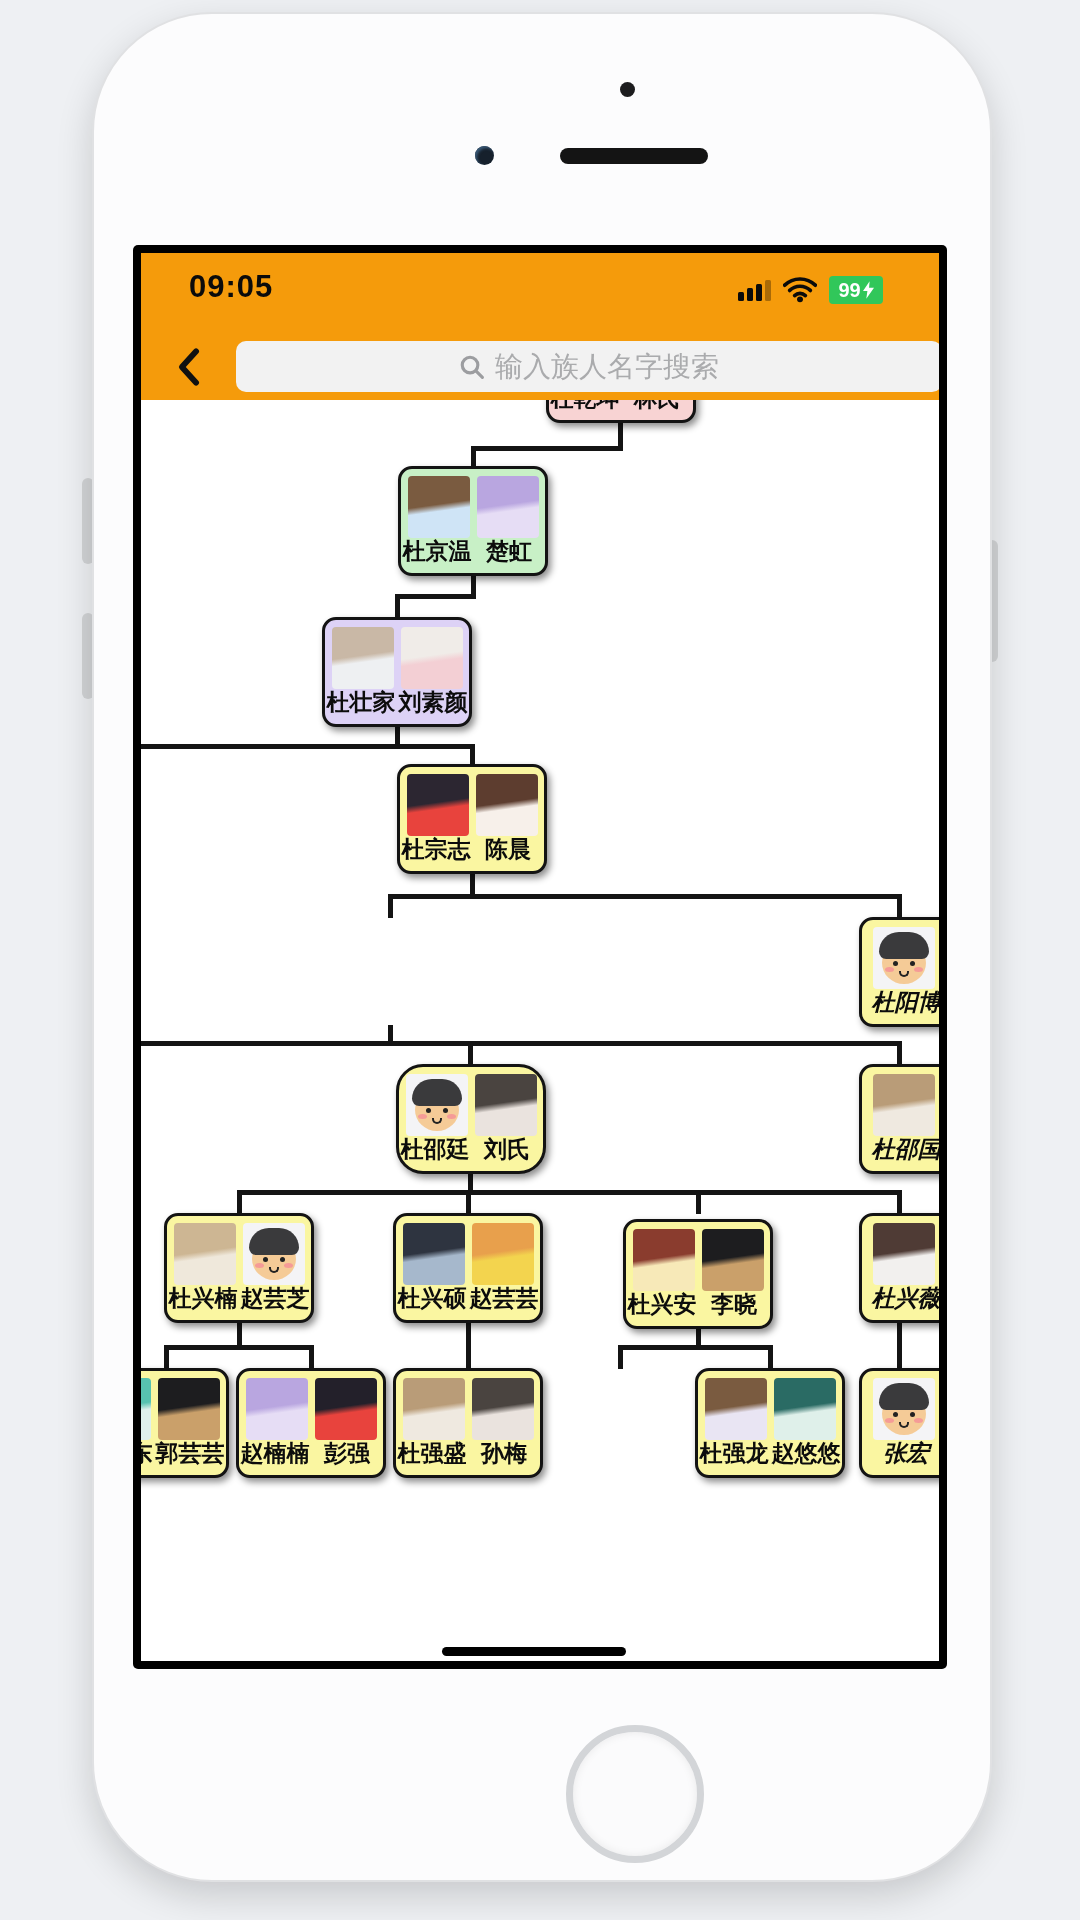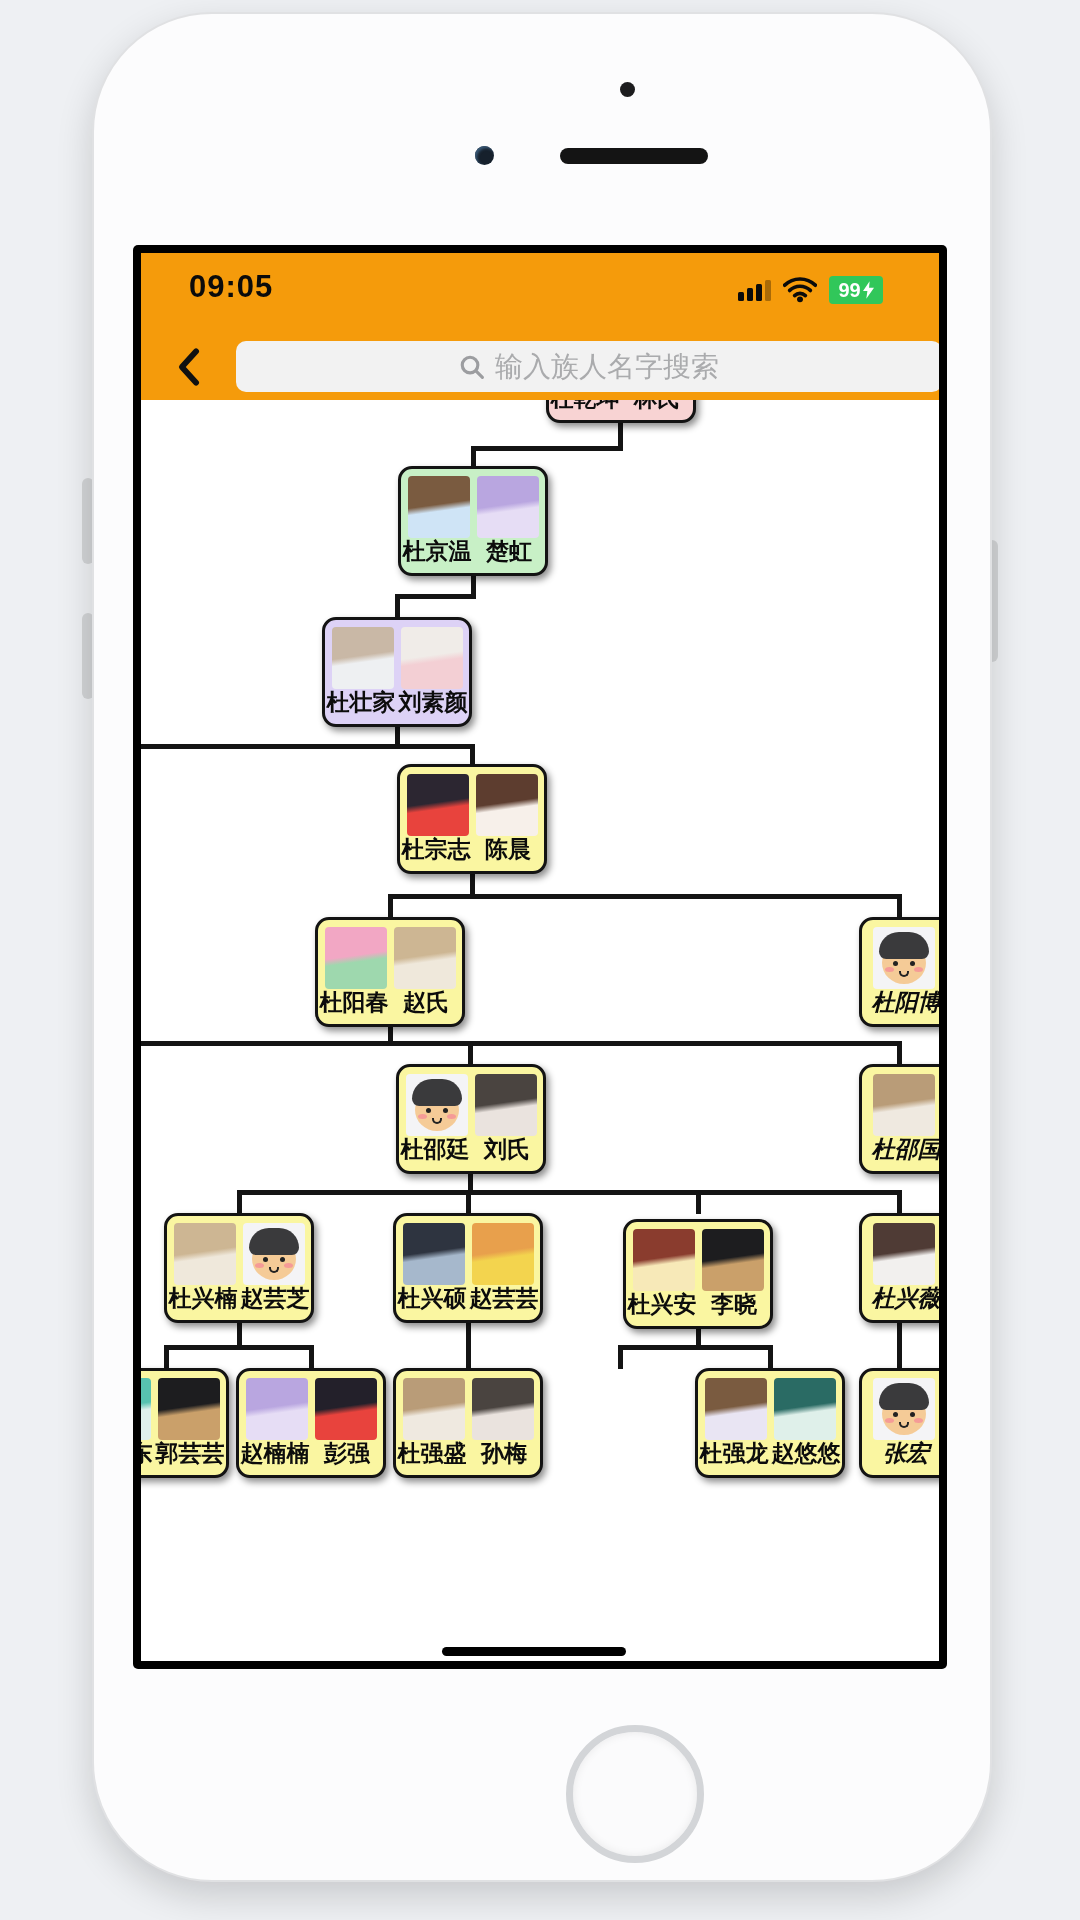"杜阳春" div.card { html: <div> <div> <div></div> <div></div> </div> <div> <span>杜阳春</span> <span>赵氏</span> </div> </div> -> none }
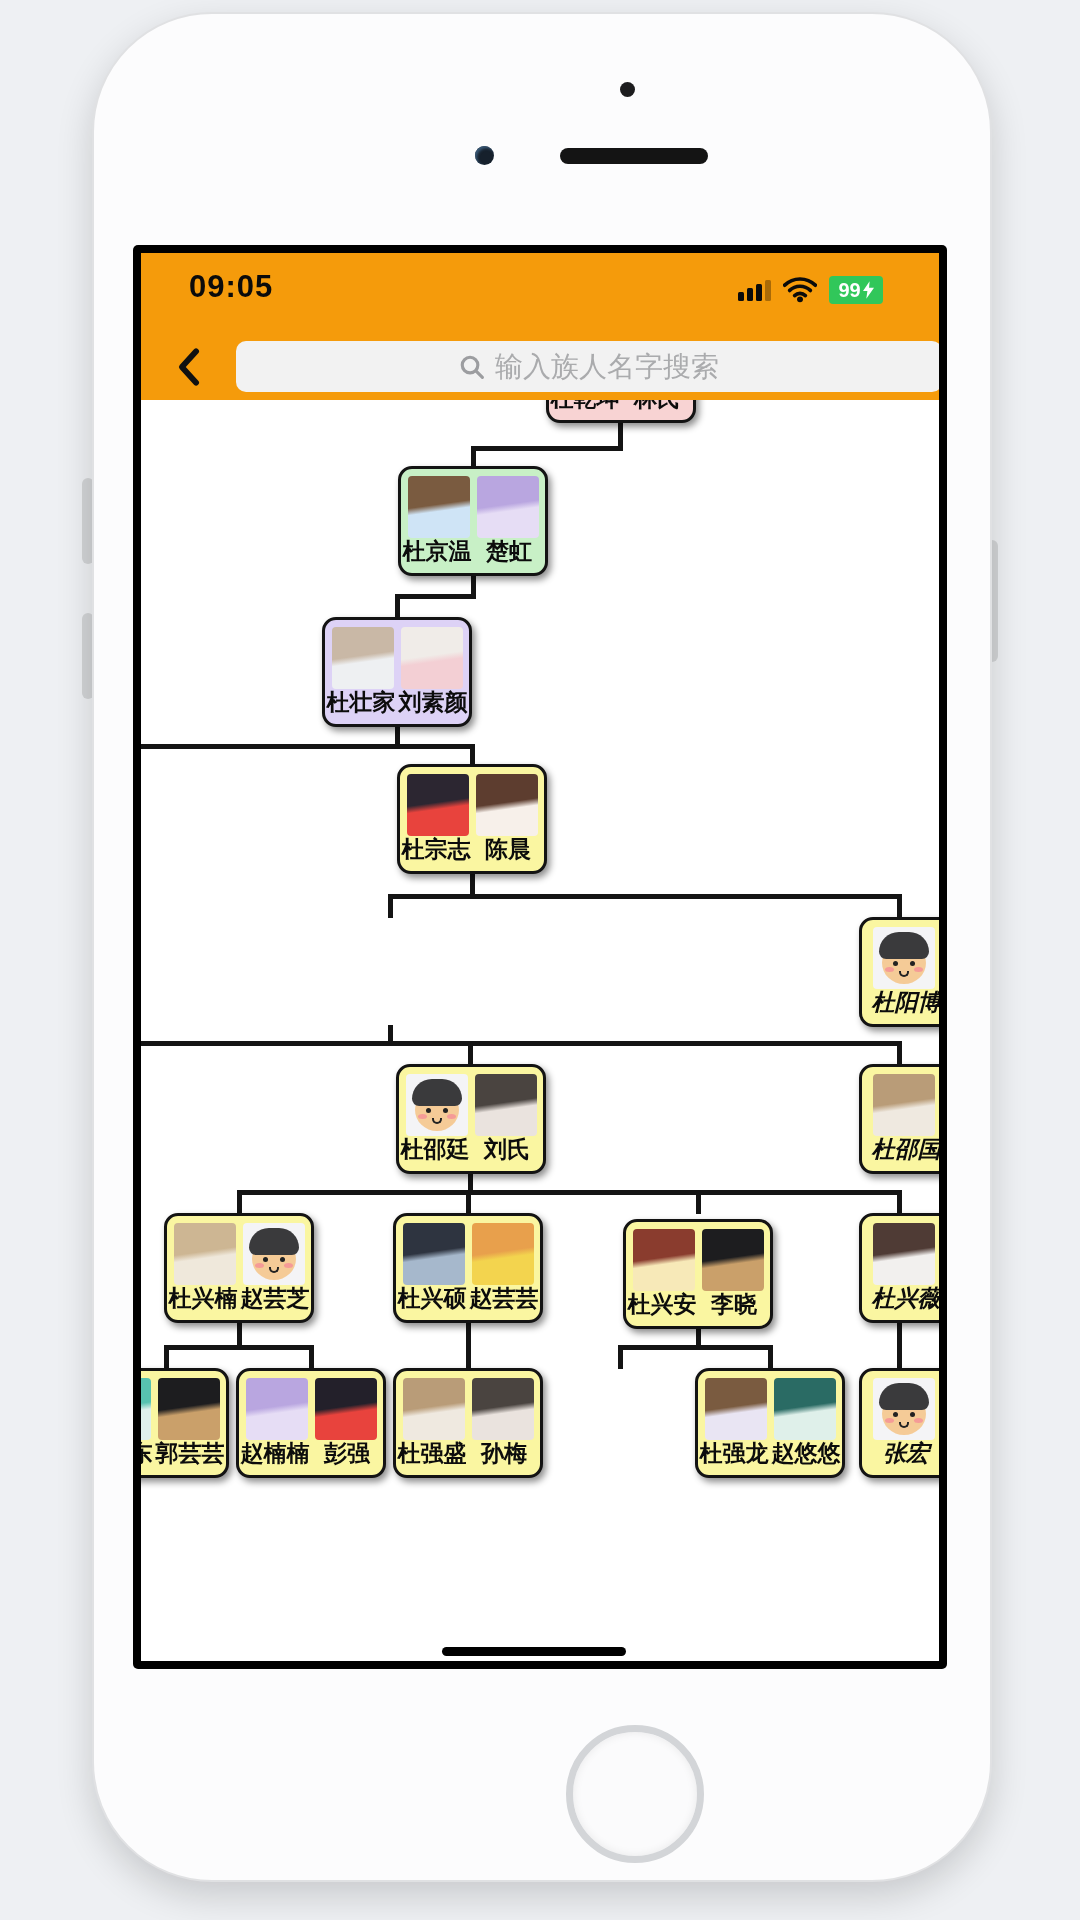"杜邵廷" div.card { border-radius: none -> 27px }
